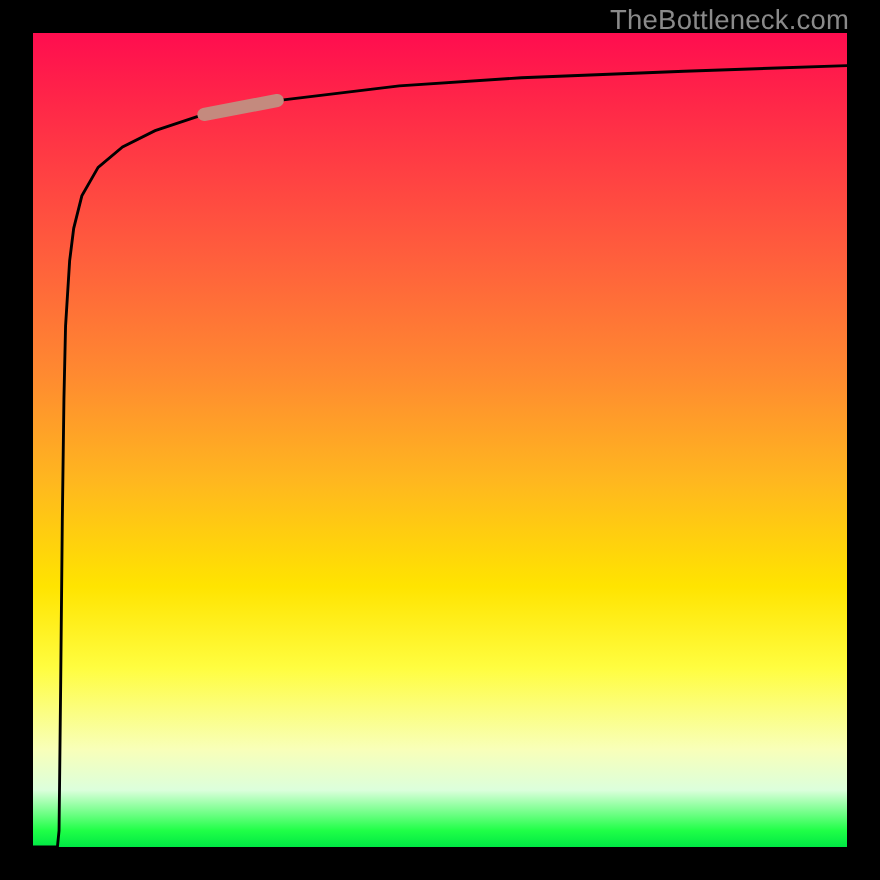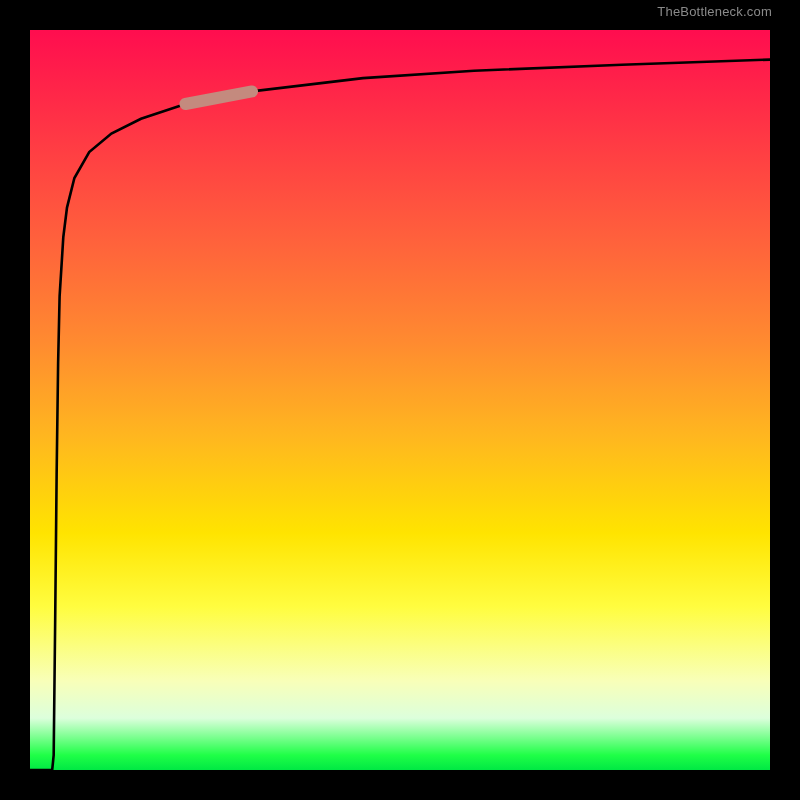"TheBottleneck.com" .watermark { font-size: 13px -> 25px }
